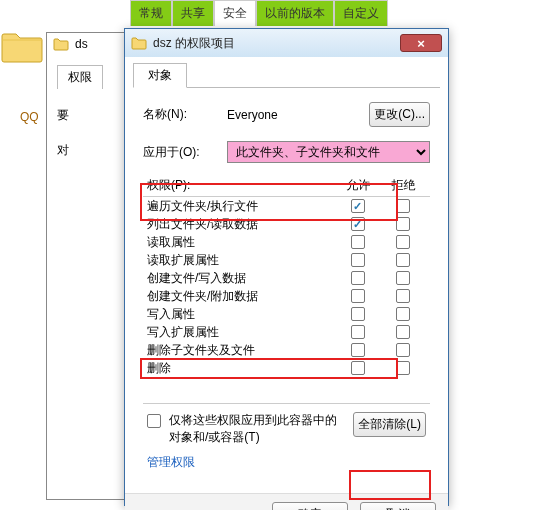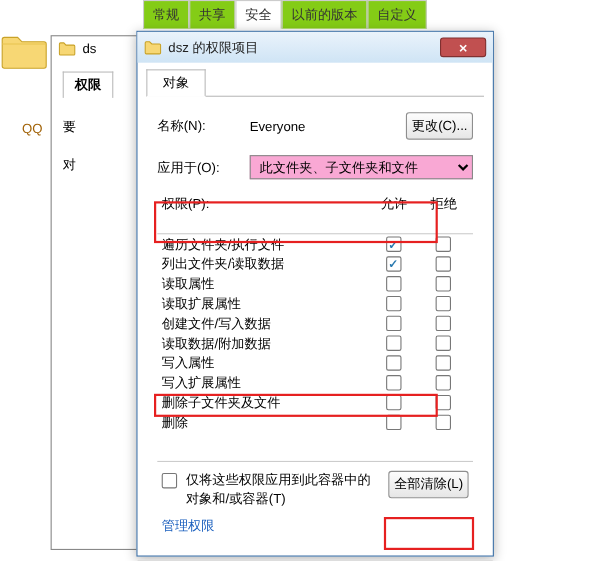"权限" .win1-tab { font-weight: bold -> none }
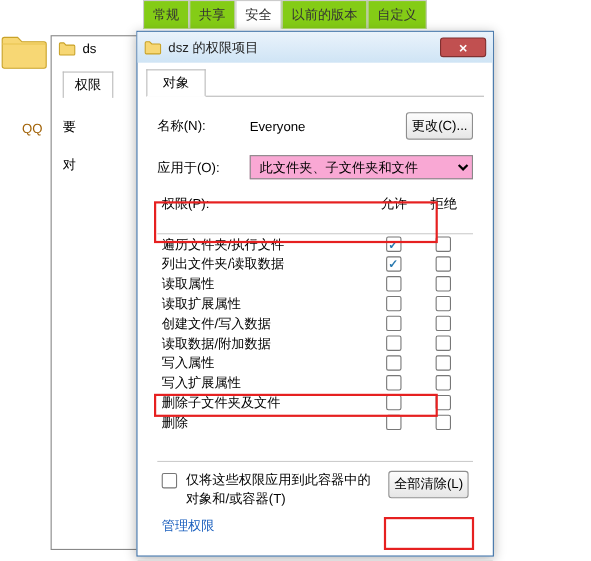"遍历文件夹/执行文件" .perm-list { margin-top: 18px -> 2px }
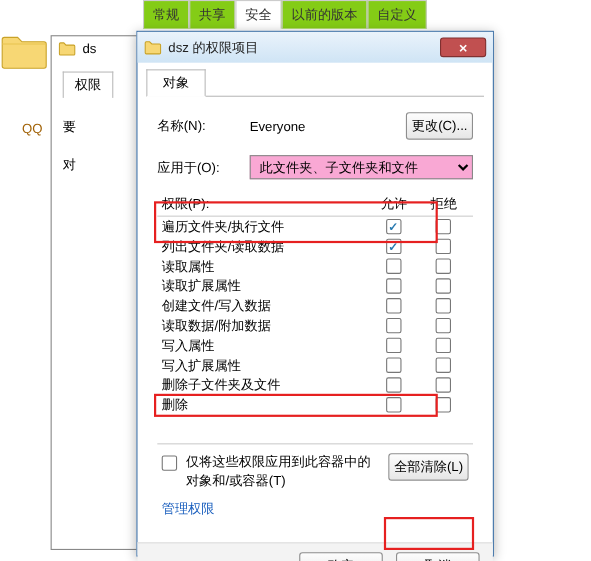"读取数据/附加数据" span.plabel { text: 读取数据/ -> 创建文件夹/ }
